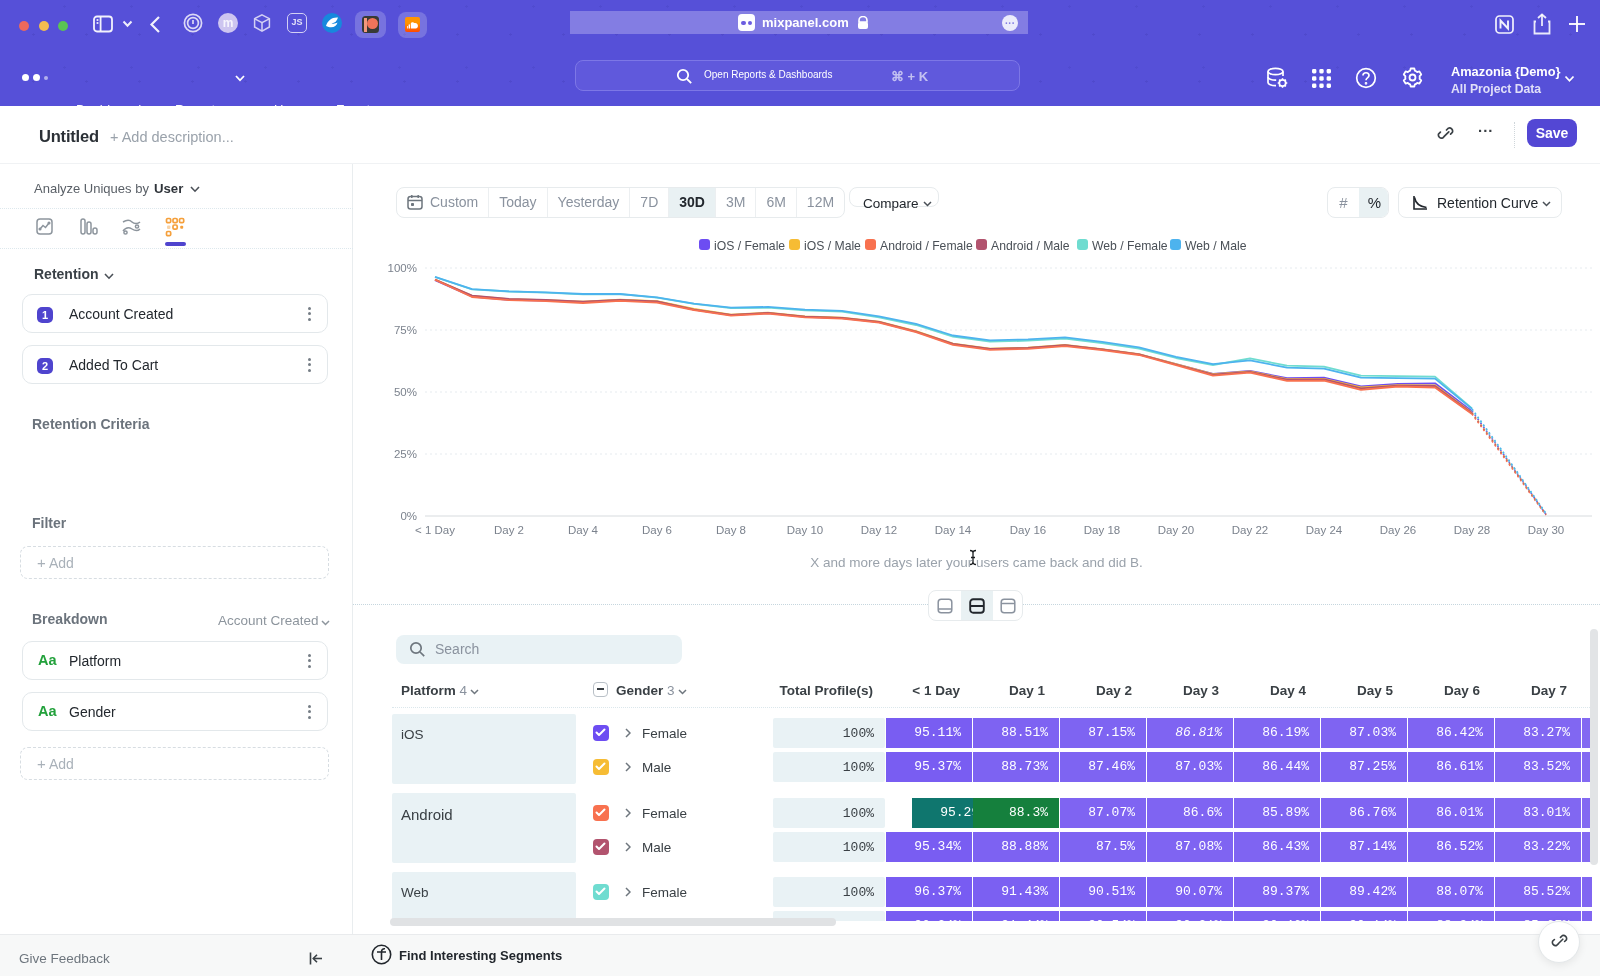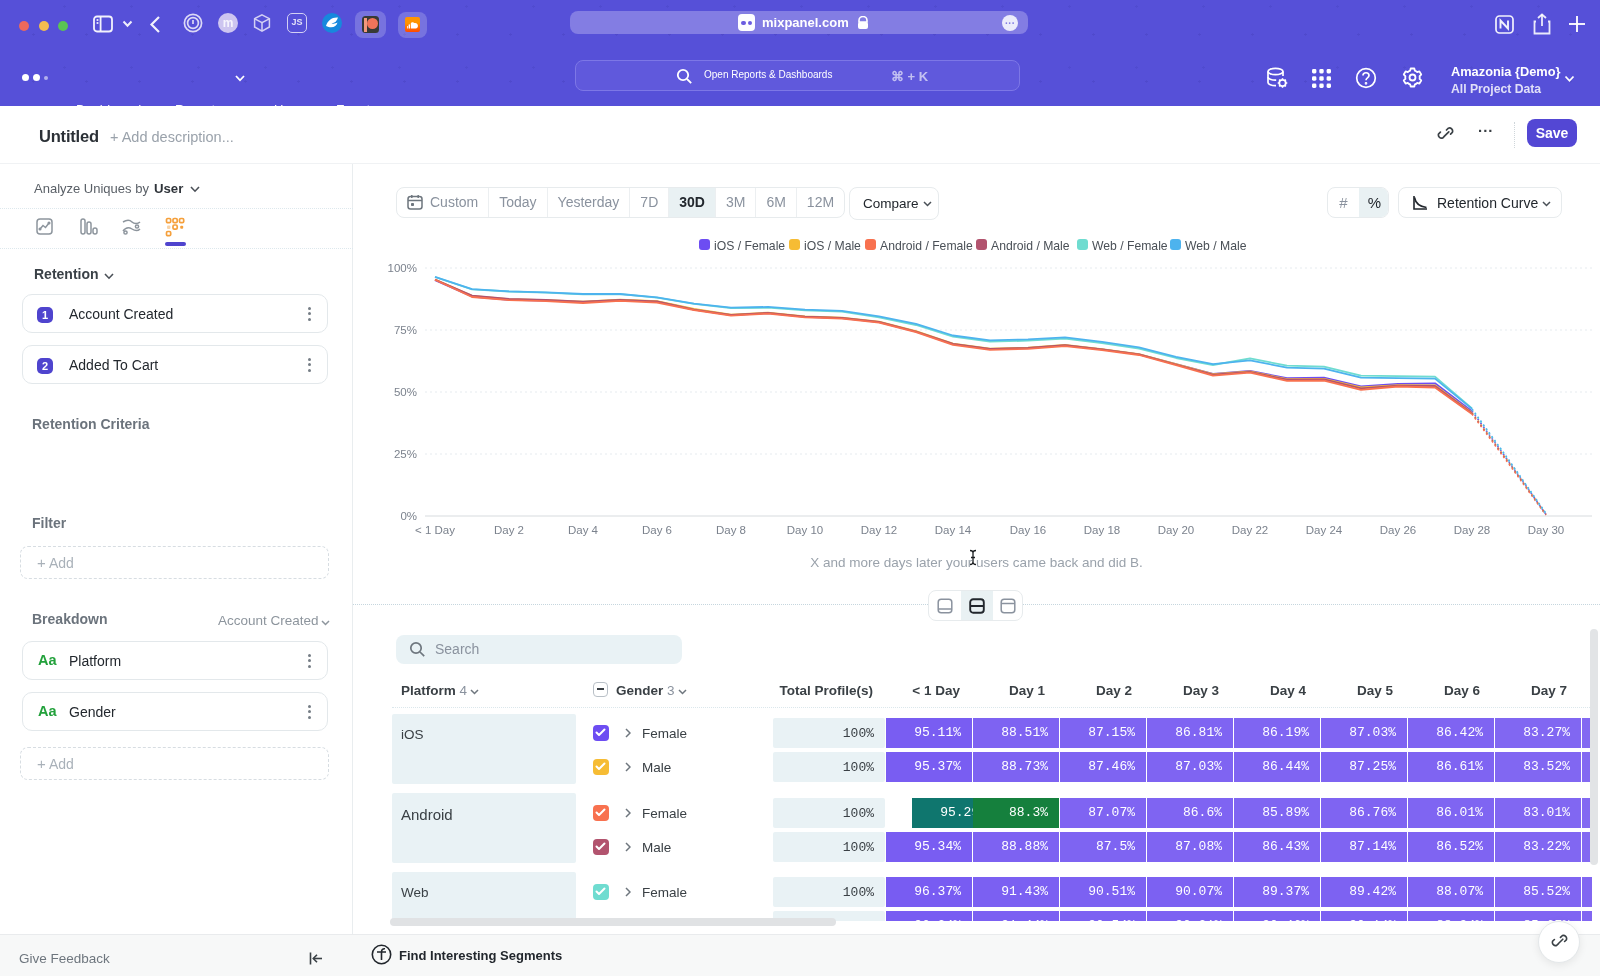"mixpanel.com" #urlbar { border-radius: 8px -> 0 }
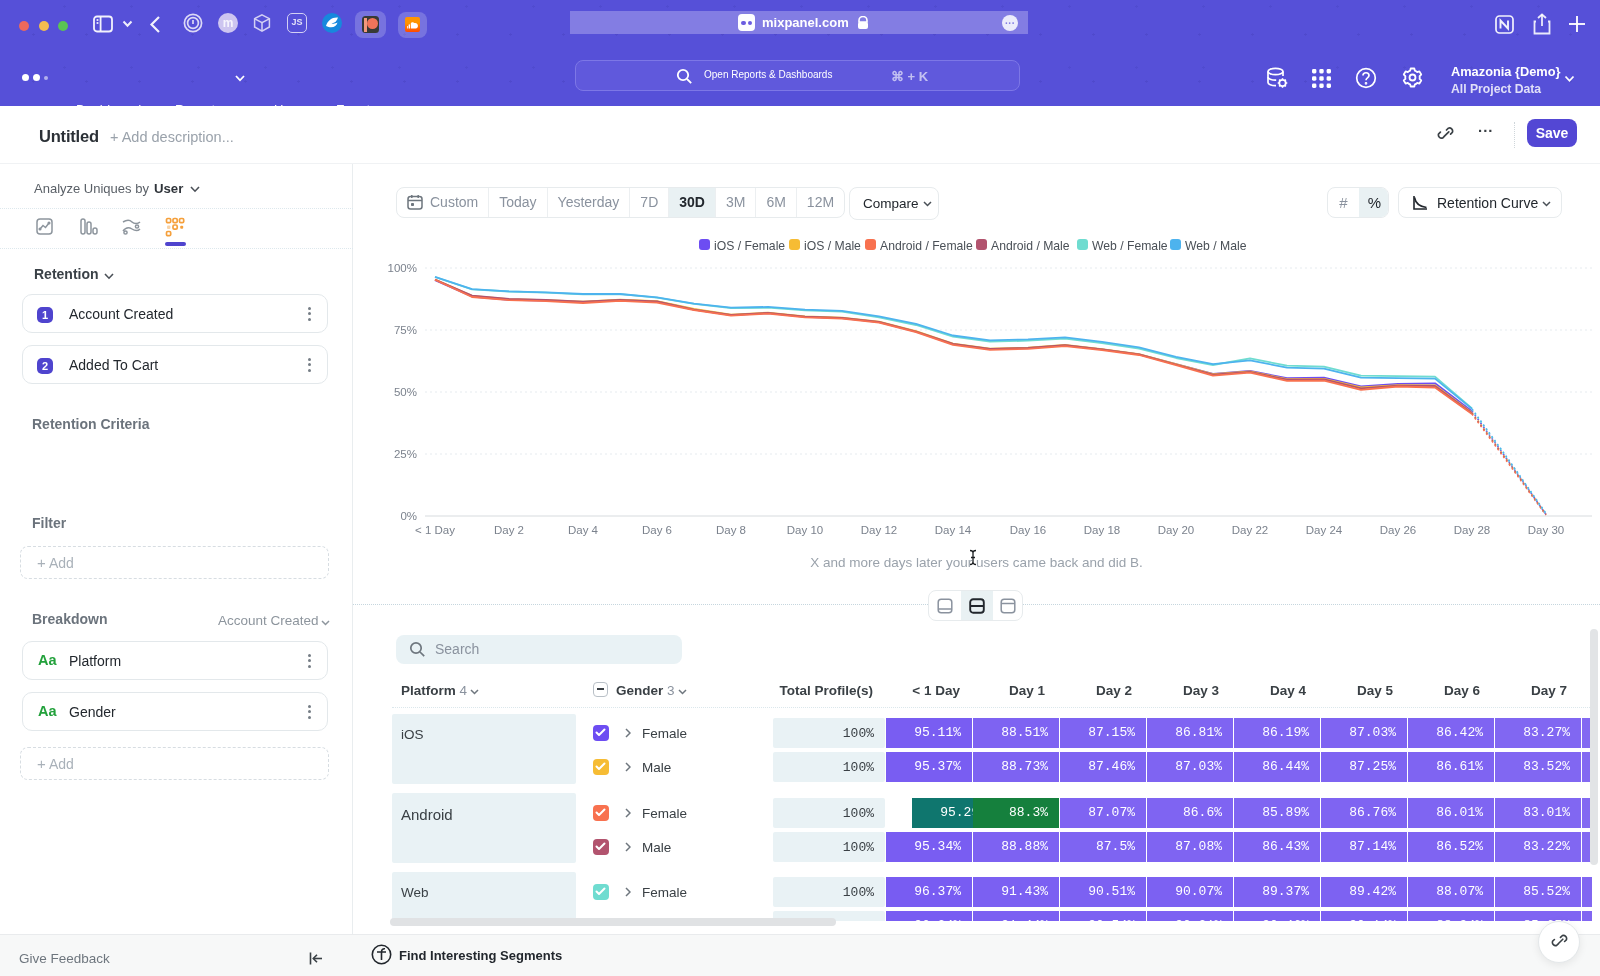"Compare" div.abs { height: 33px -> 20px }
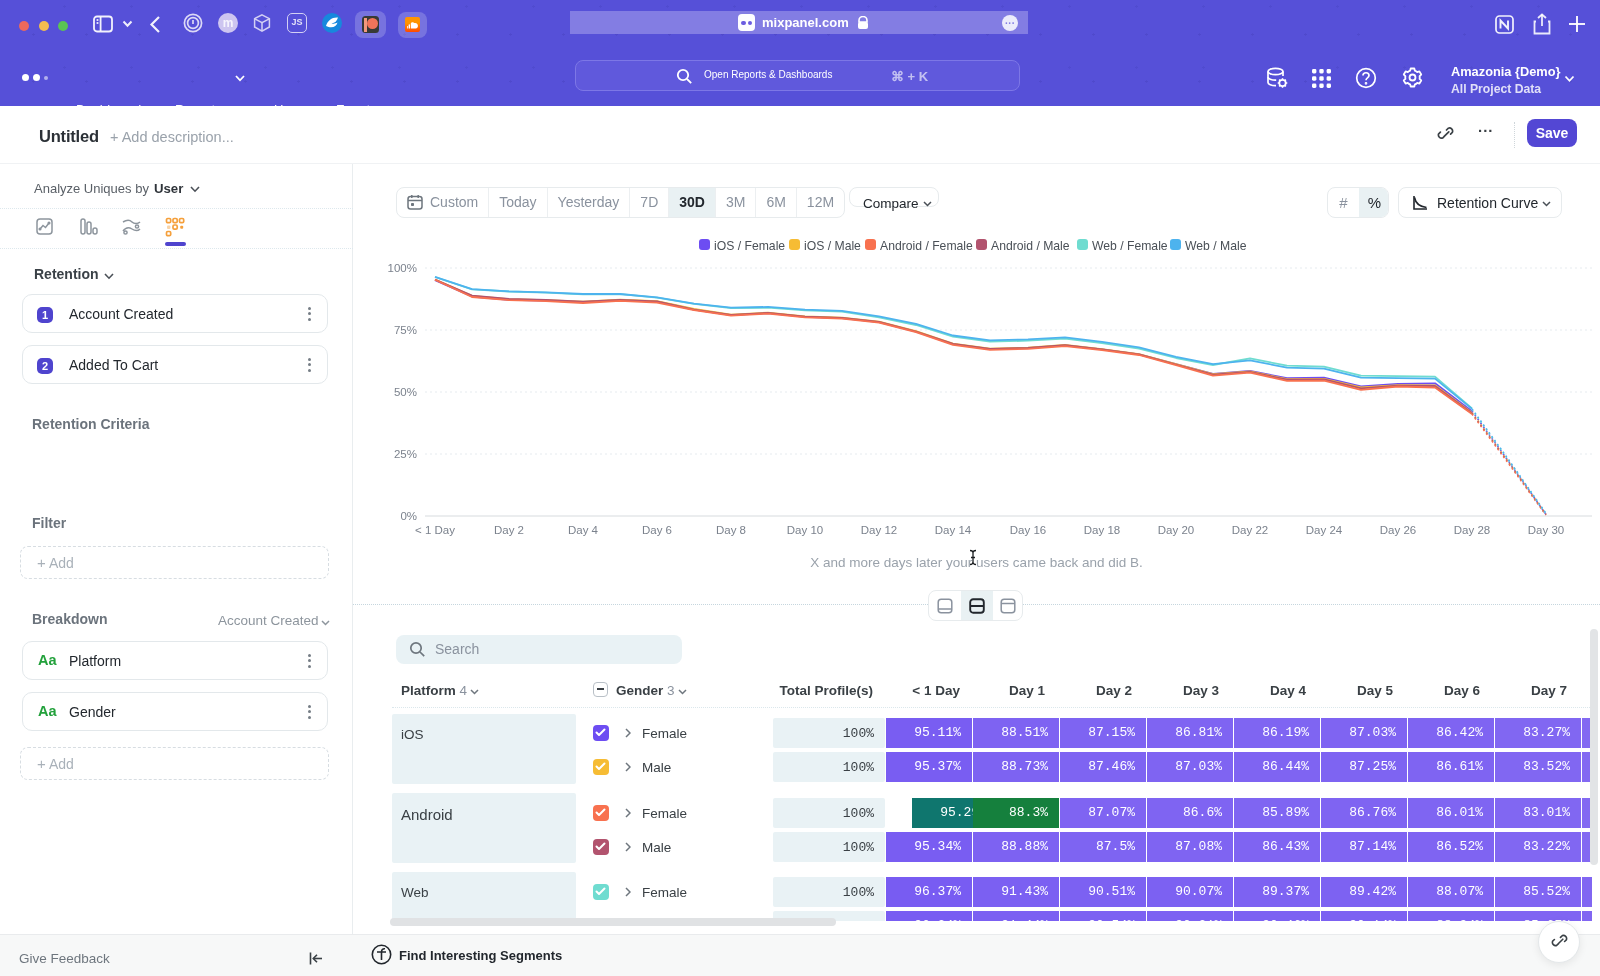"86.81%" div.pcell { font-style: none -> italic }
